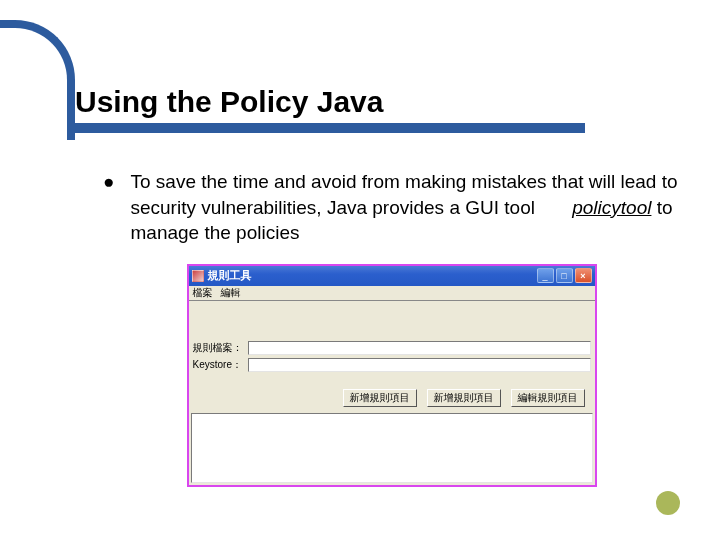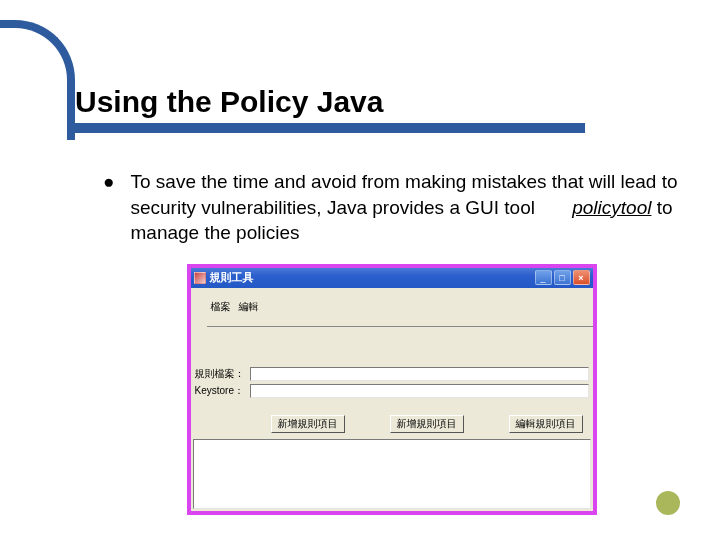"規則工具" .app { border: 4px solid #d946ef -> 2px solid #d946ef }
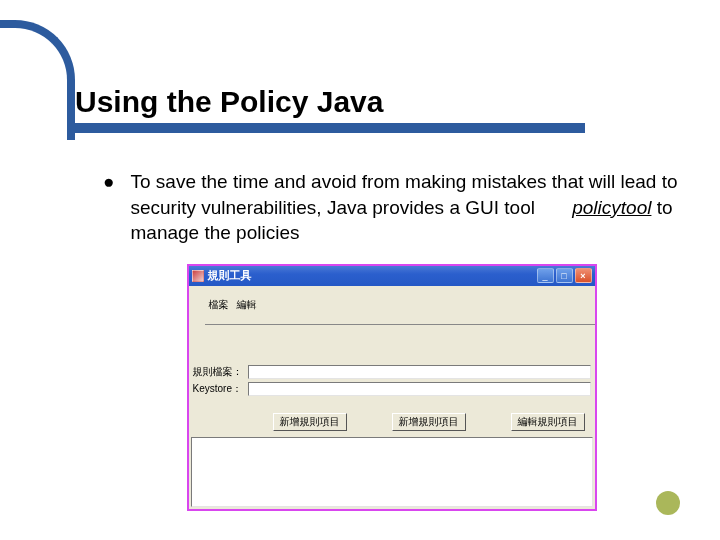"檔案" .menubar { margin-left: 16px -> none; padding: 12px 4px -> 0 4px }
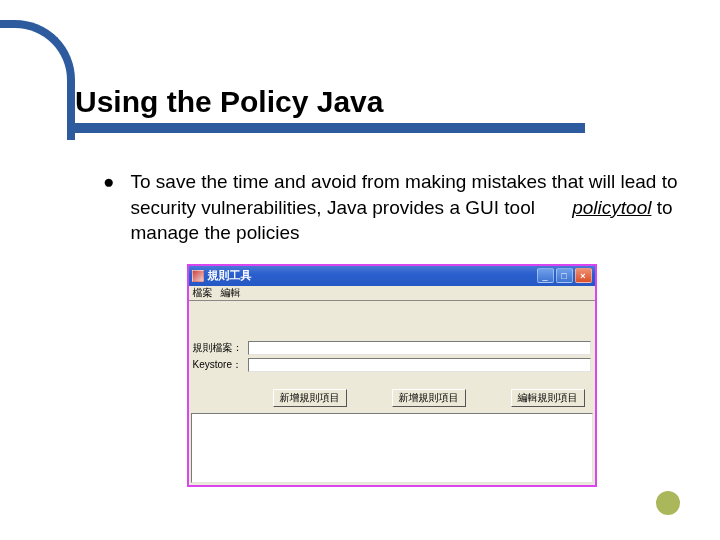"新增規則項目" .app-btn { margin-left: 35px -> none }
